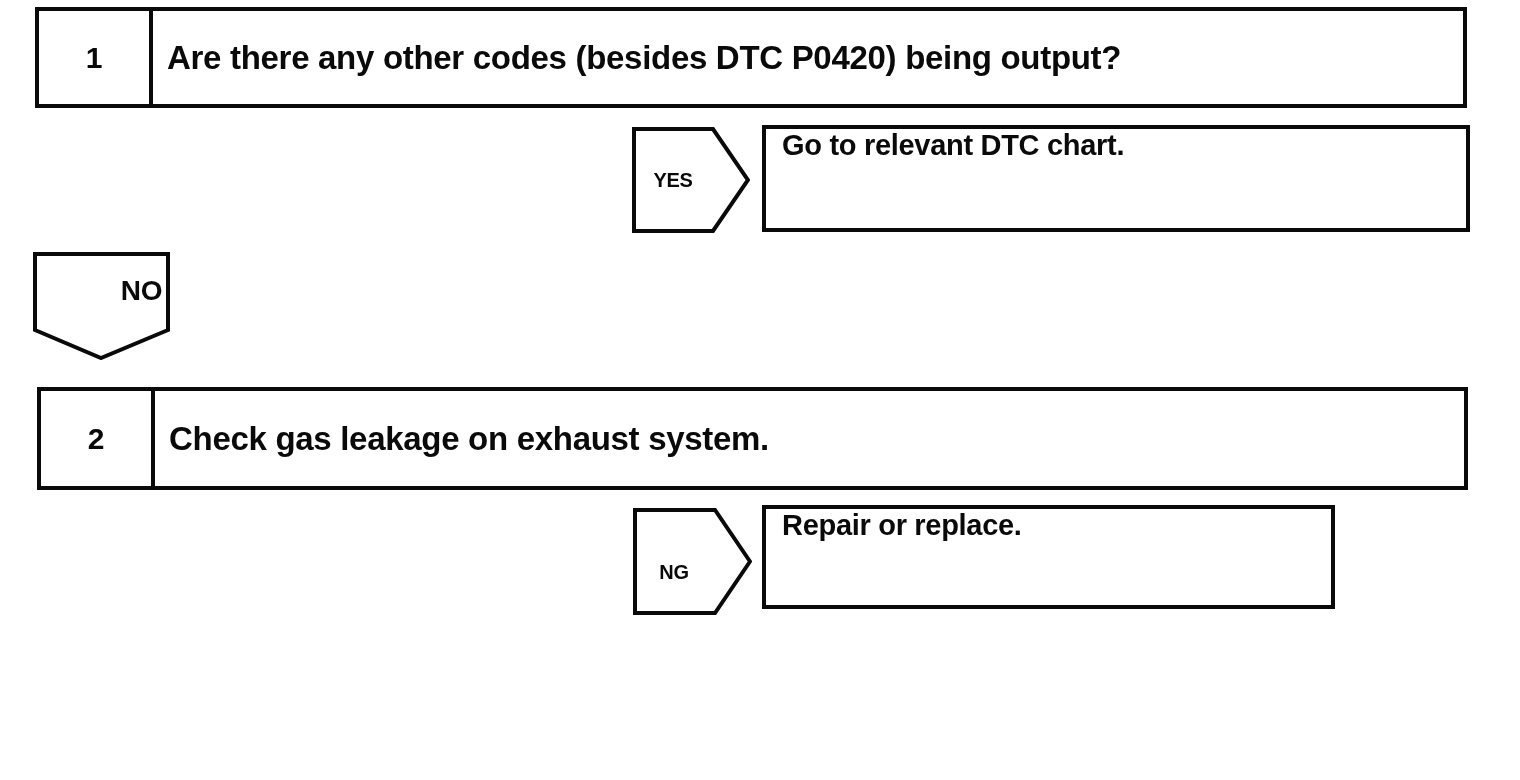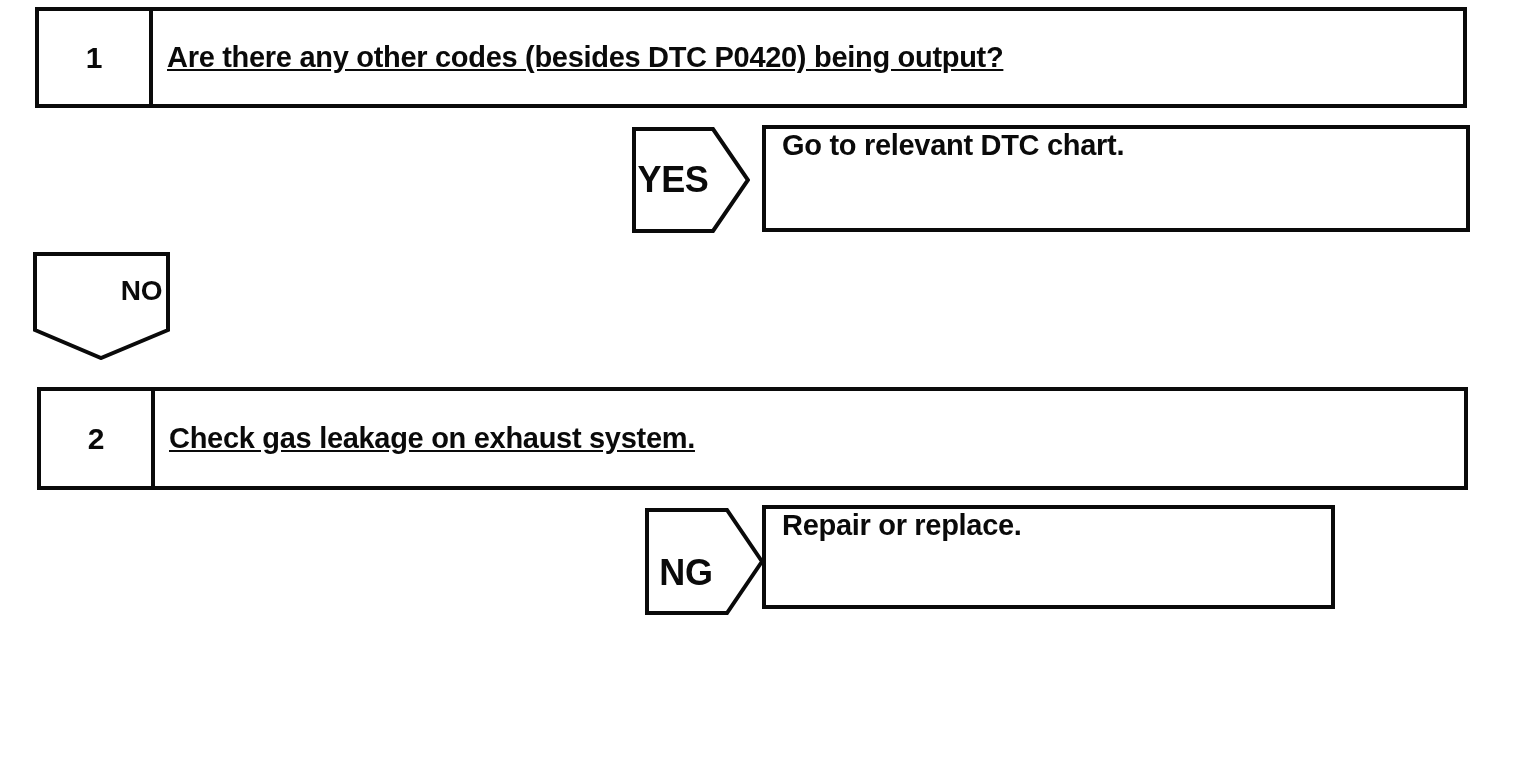"Are there any other codes" .step-text { font-size: 29px -> 33px; text-decoration: underline -> none }
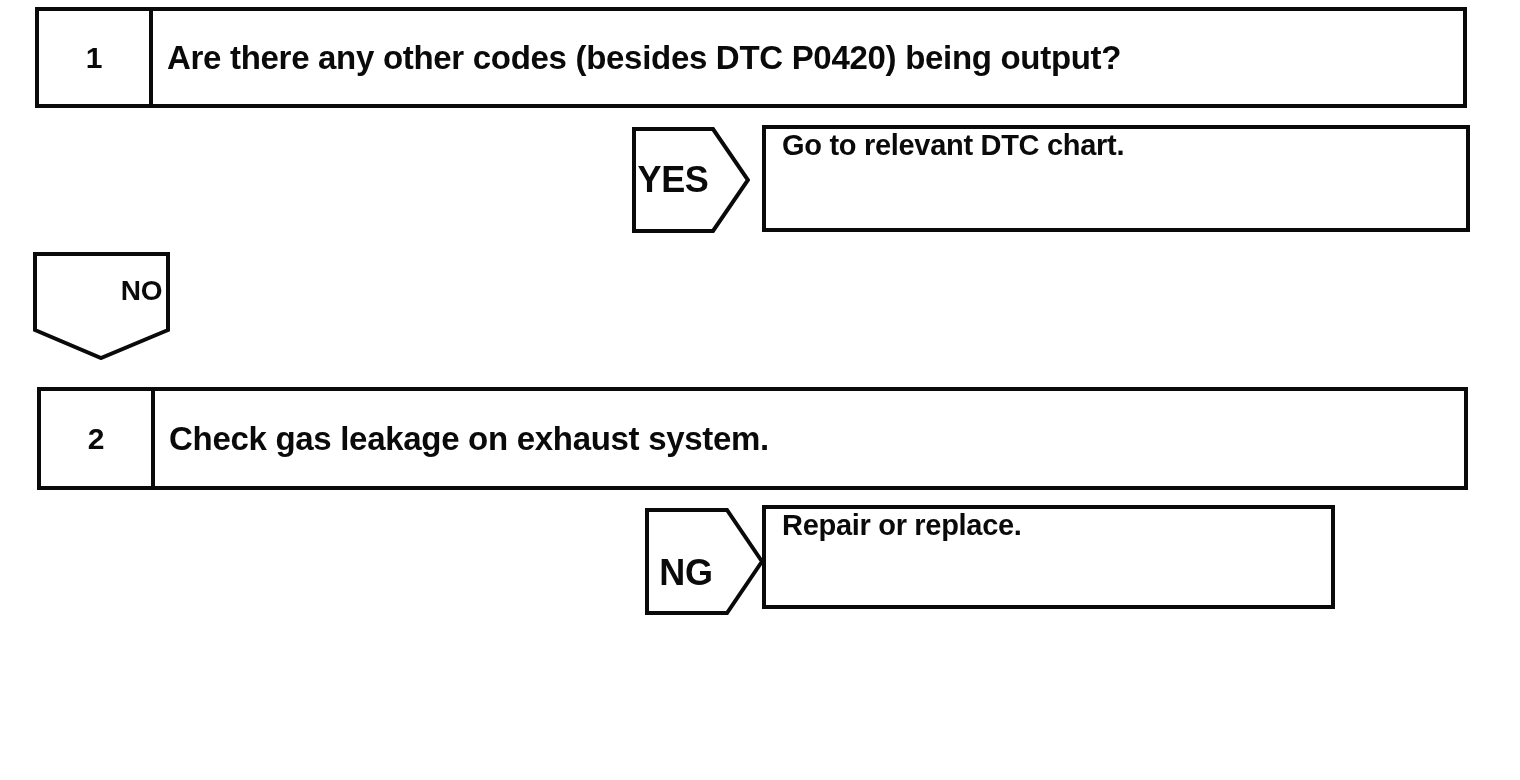"YES" .connector .label-right { font-size: 36px -> 20px }
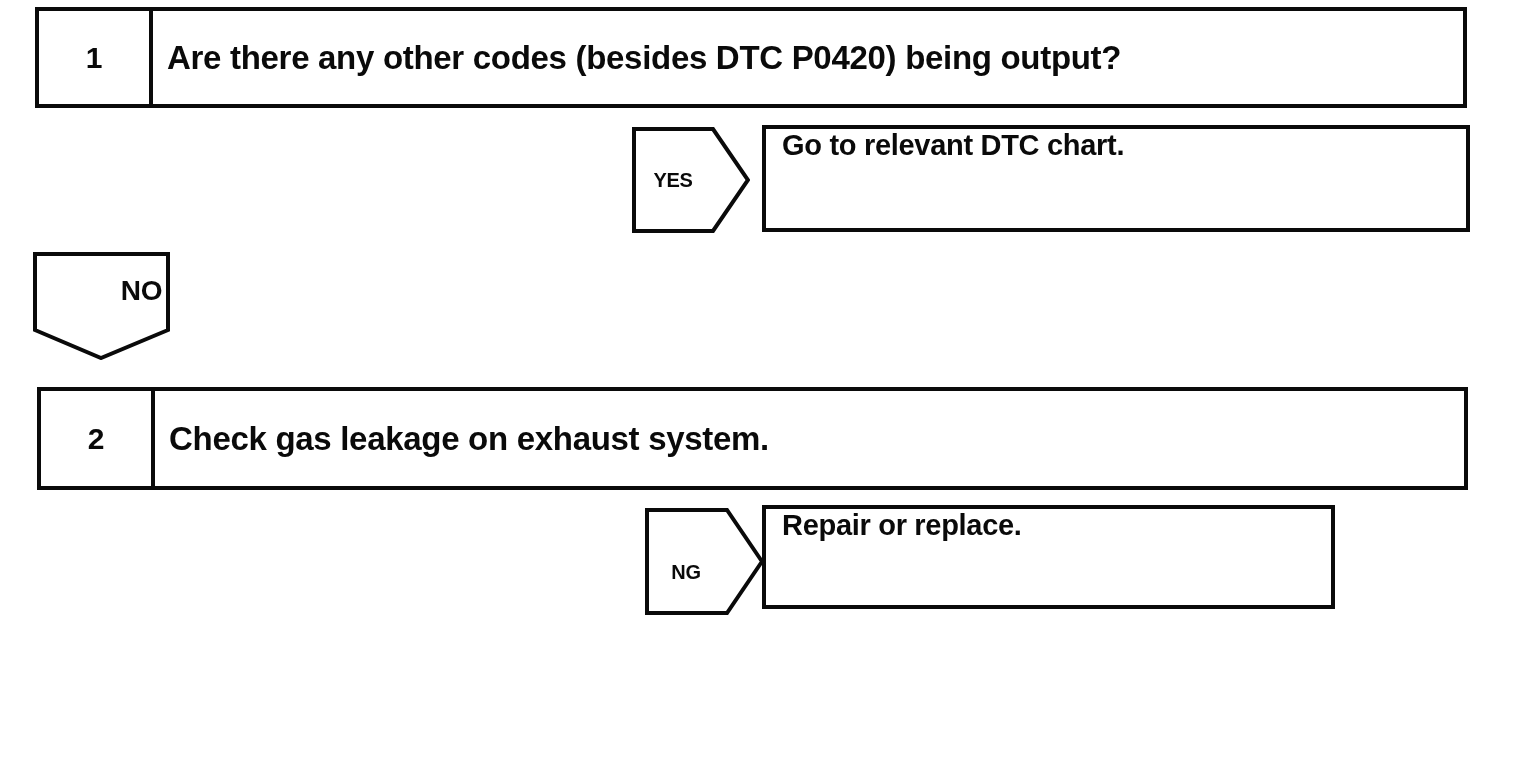"NG" #ng-arrow { margin-left: 12px -> none }
